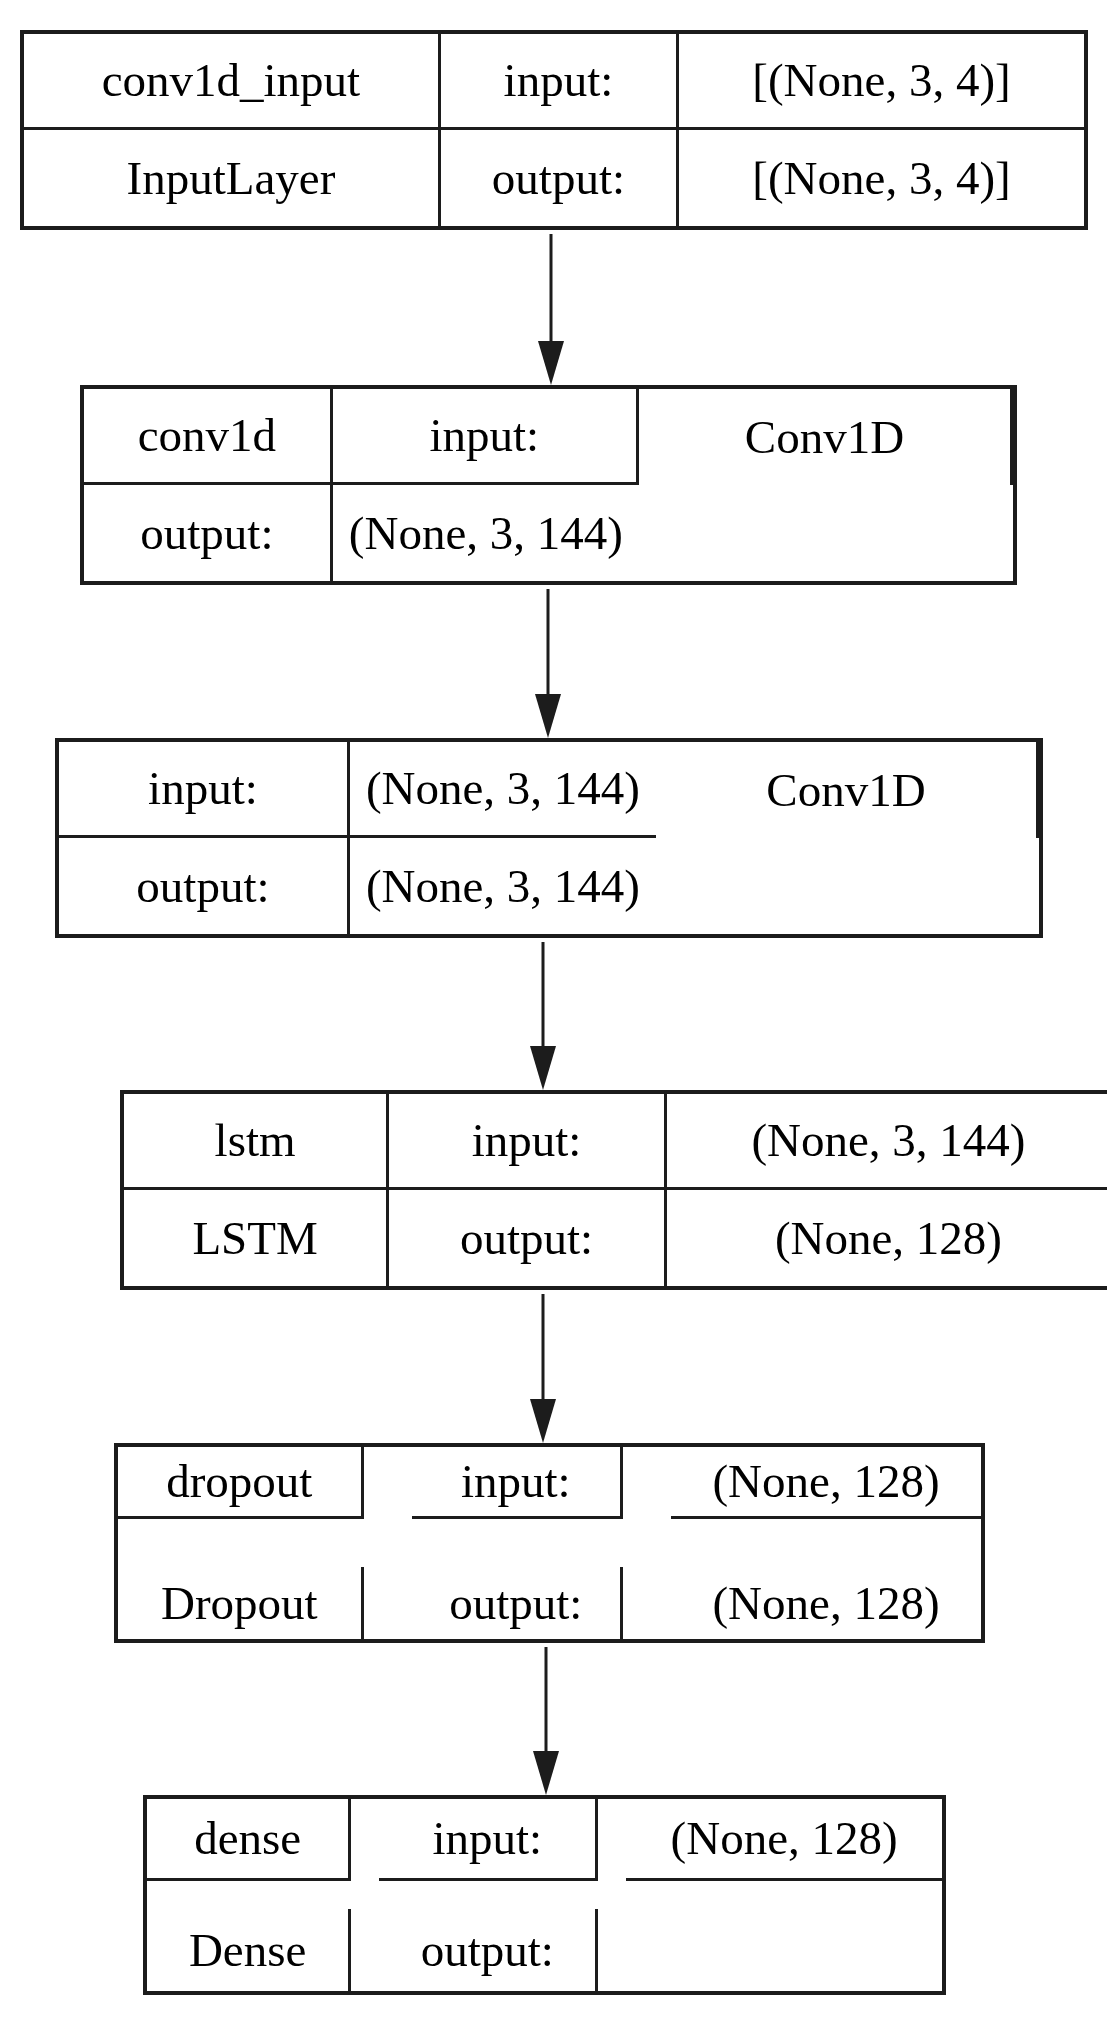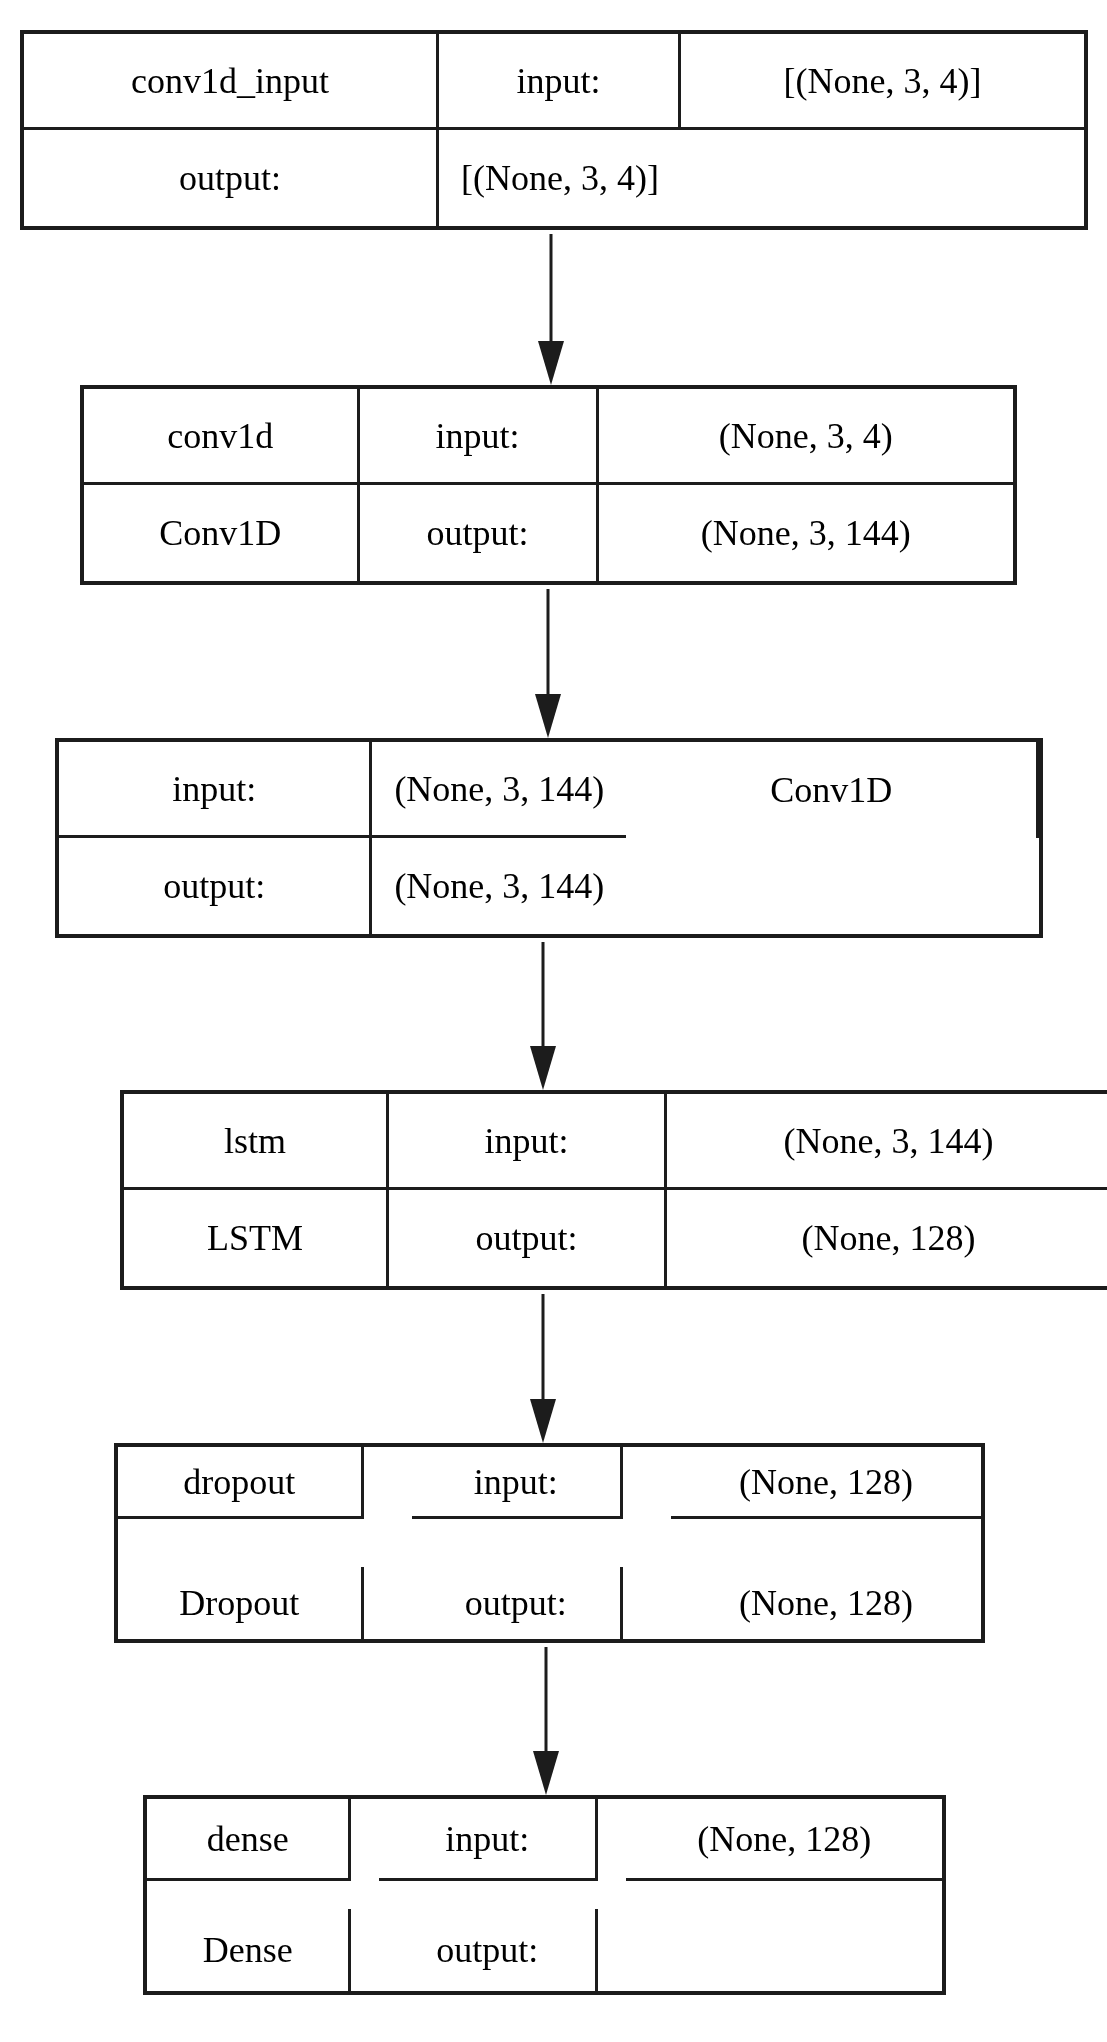"conv1d_input" .cell { font-size: 36px -> 47px; padding: 0 22px -> 0 16px }
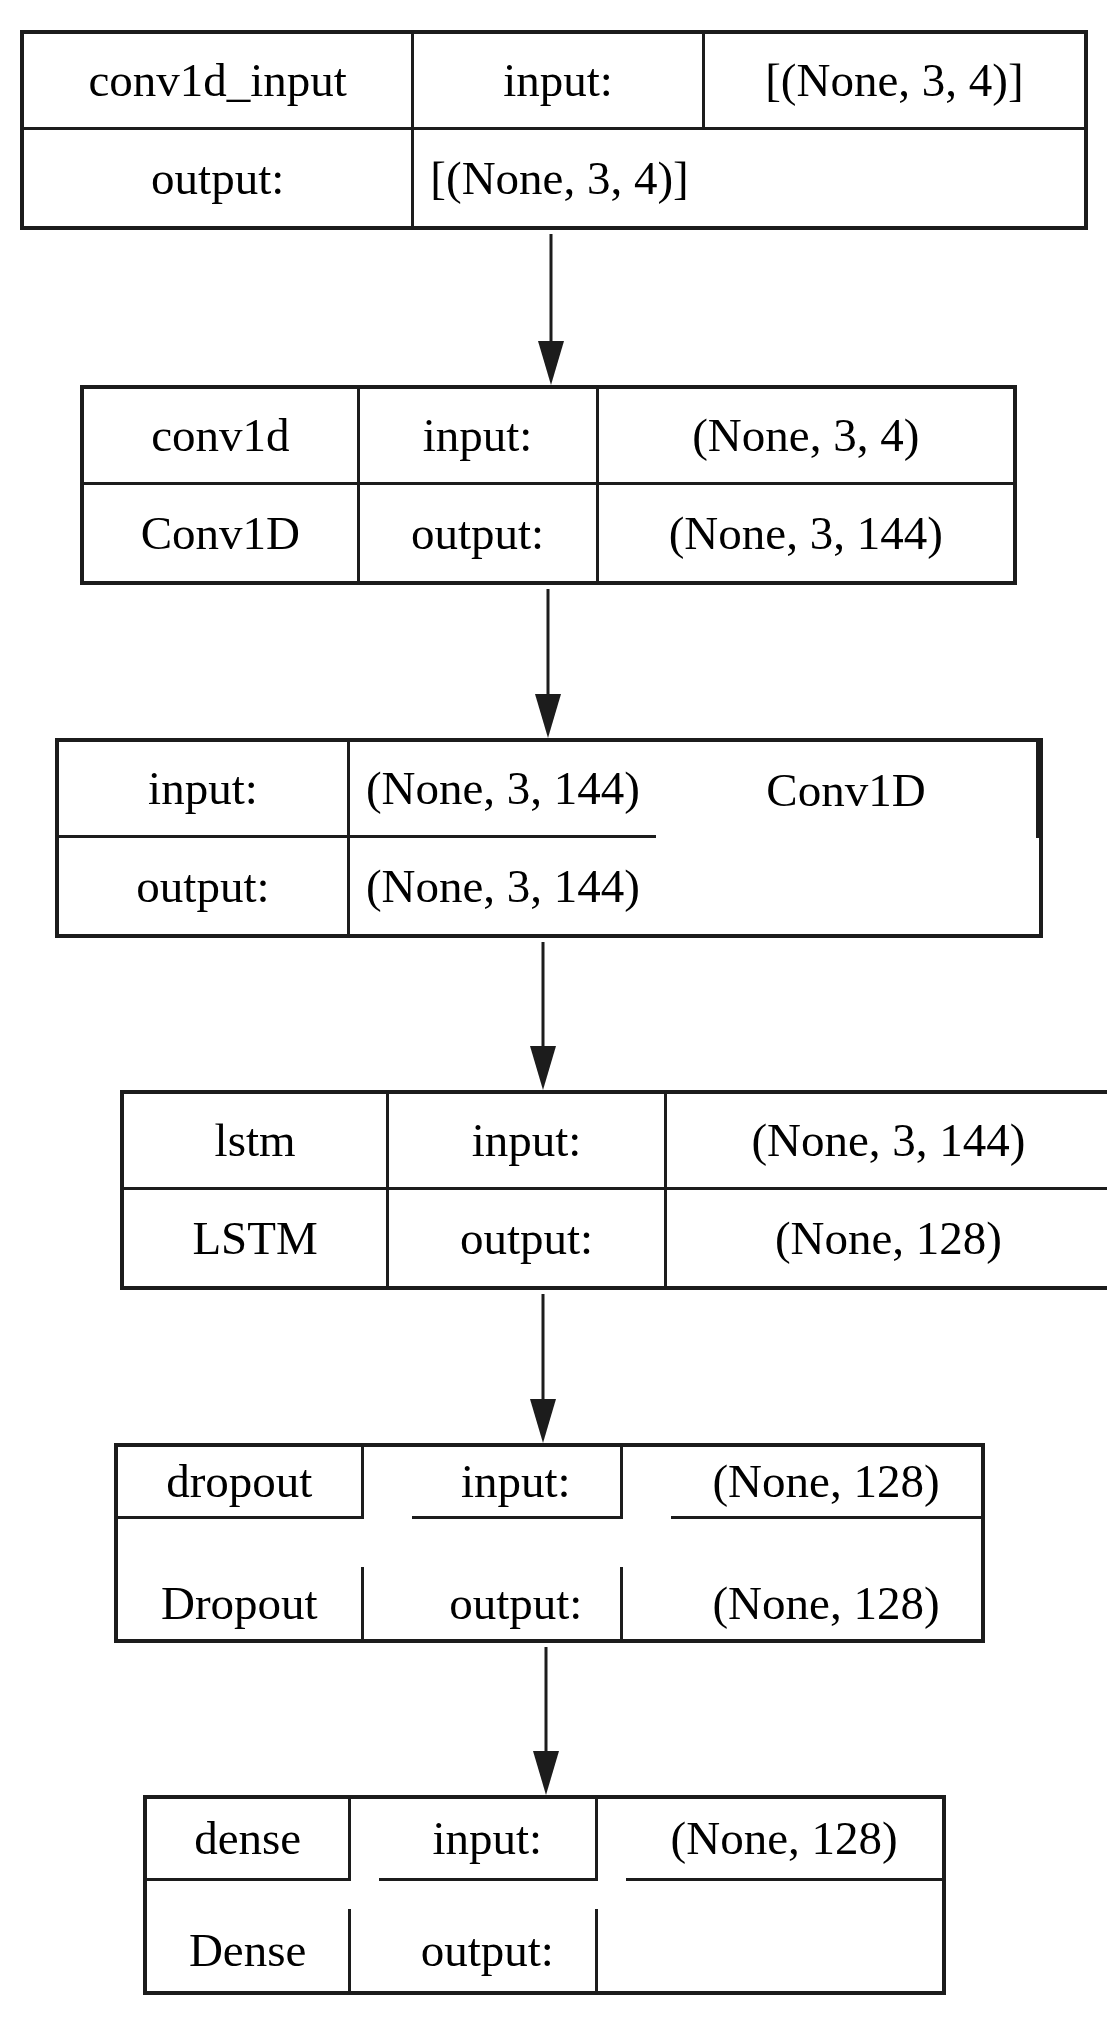"InputLayer" div.cell { html: none -> <div>InputLayer</div> }
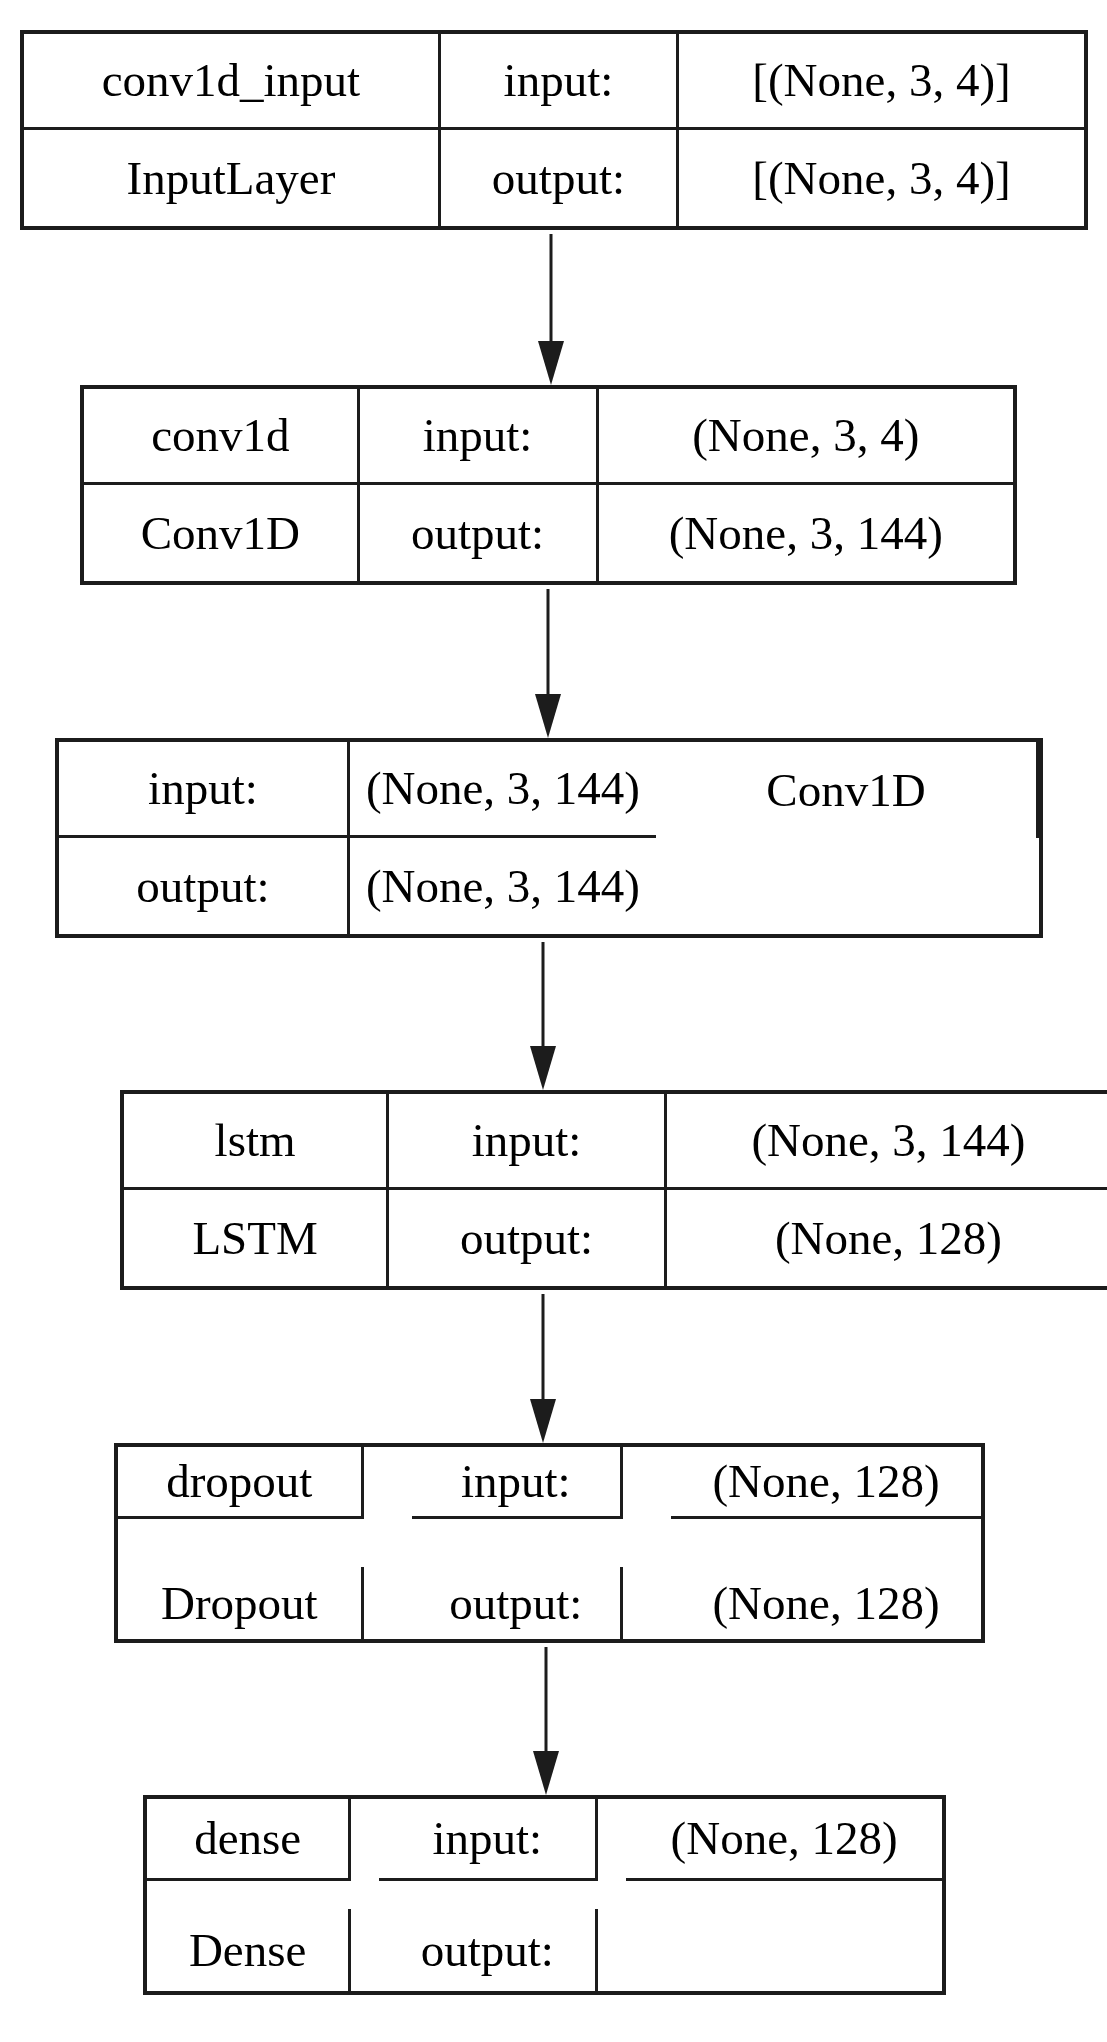"(None, 3, 4)" div.cell { html: <div>(None, 3, 4)</div> -> none }
